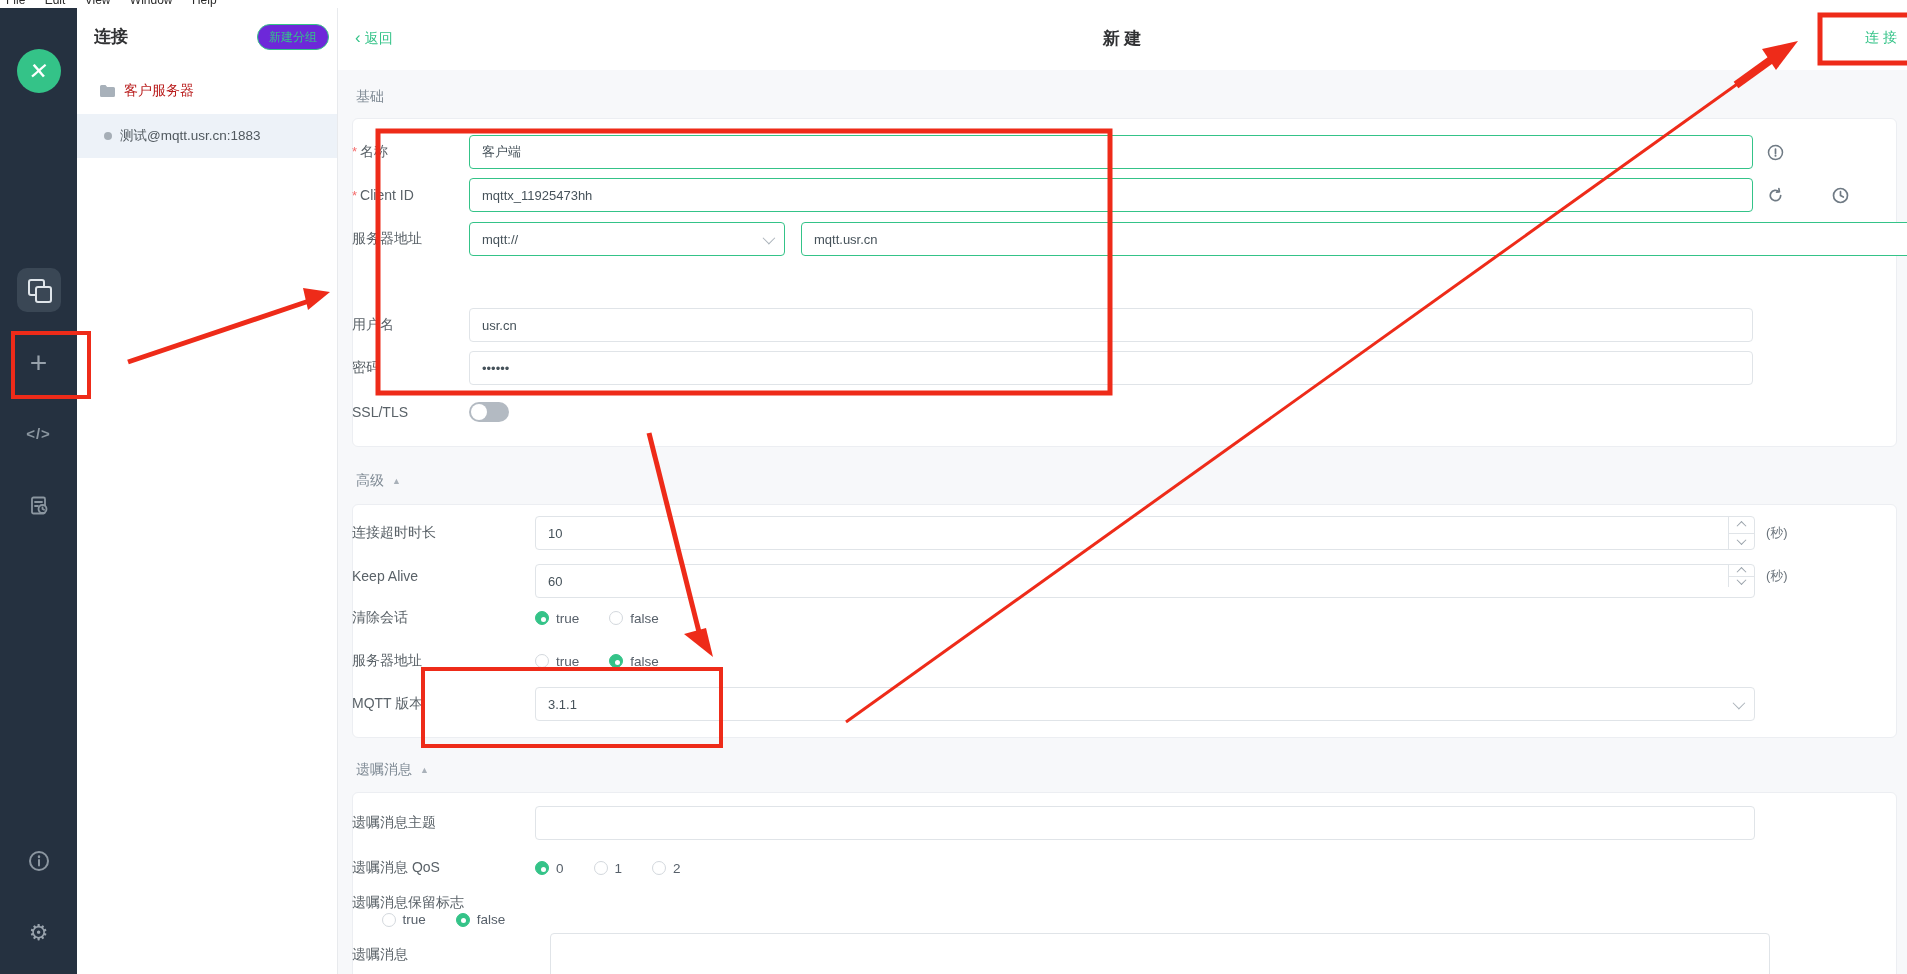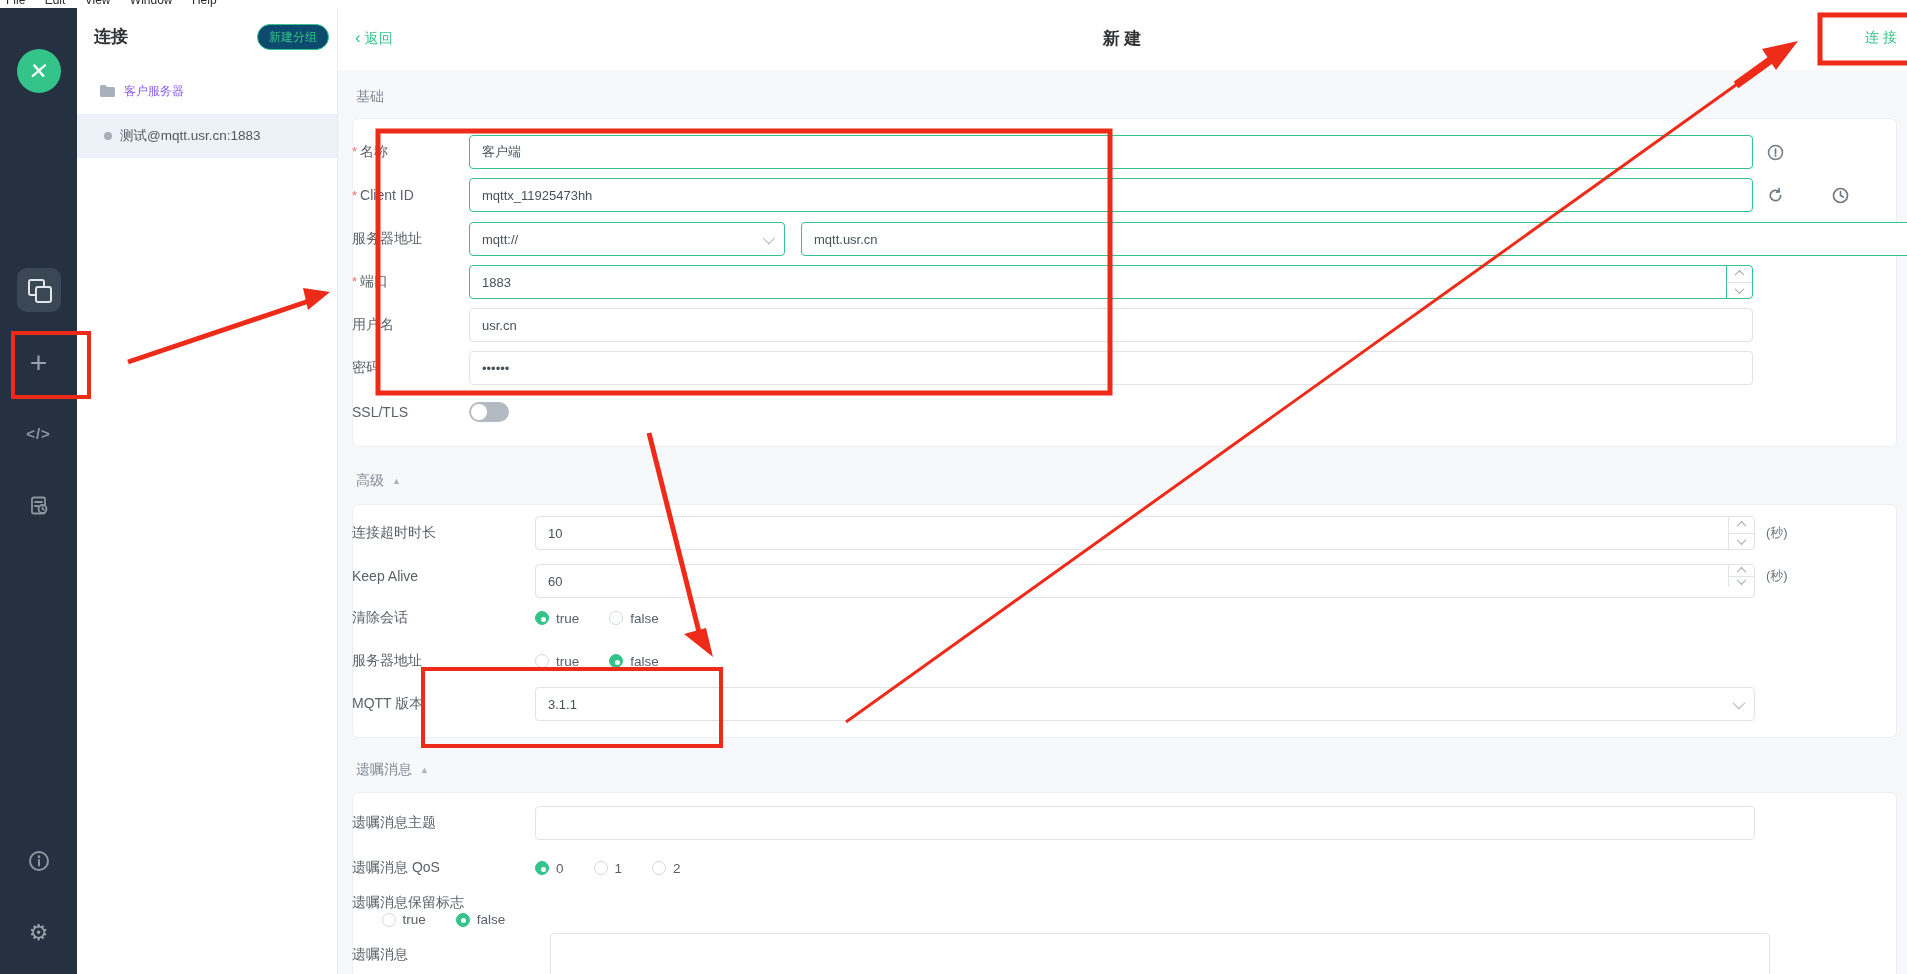"新建分组" .newgroup { background: #0c4a6e -> #6d28d9 }
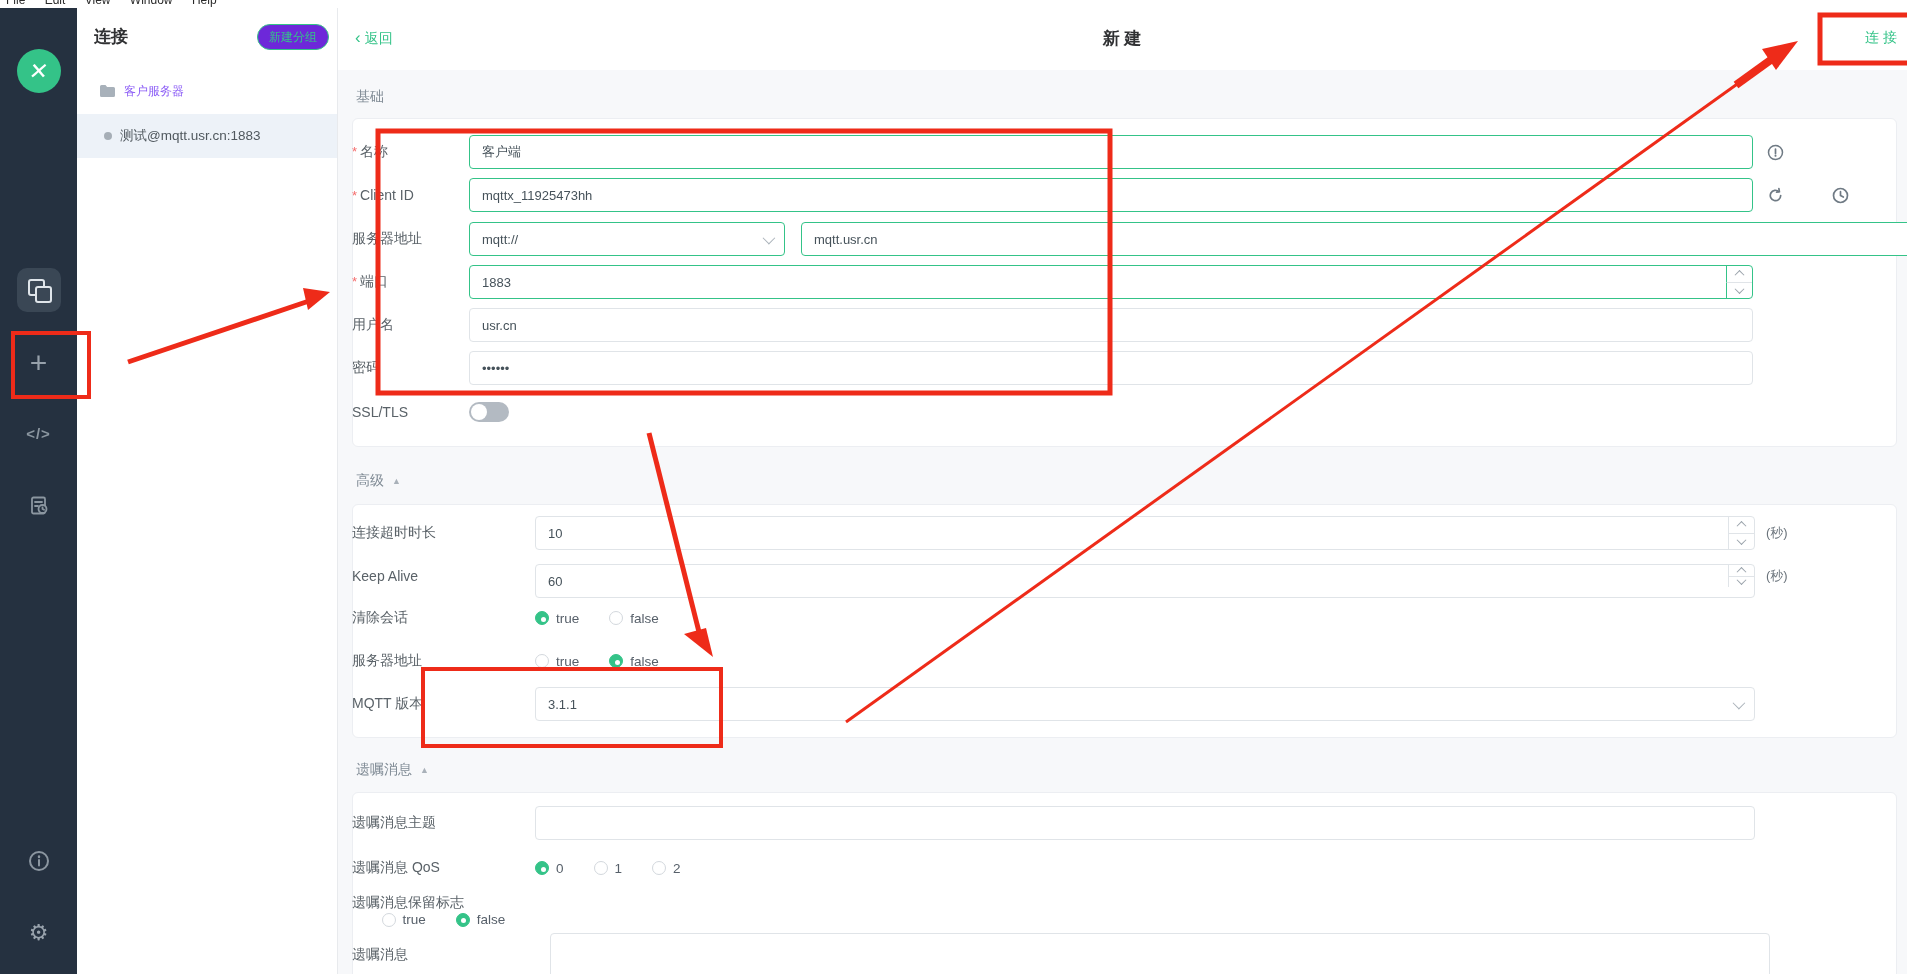"客户服务器" .folder-row .txt { color: #8b5cf6 -> #b91c1c; font-size: 12px -> 14px }
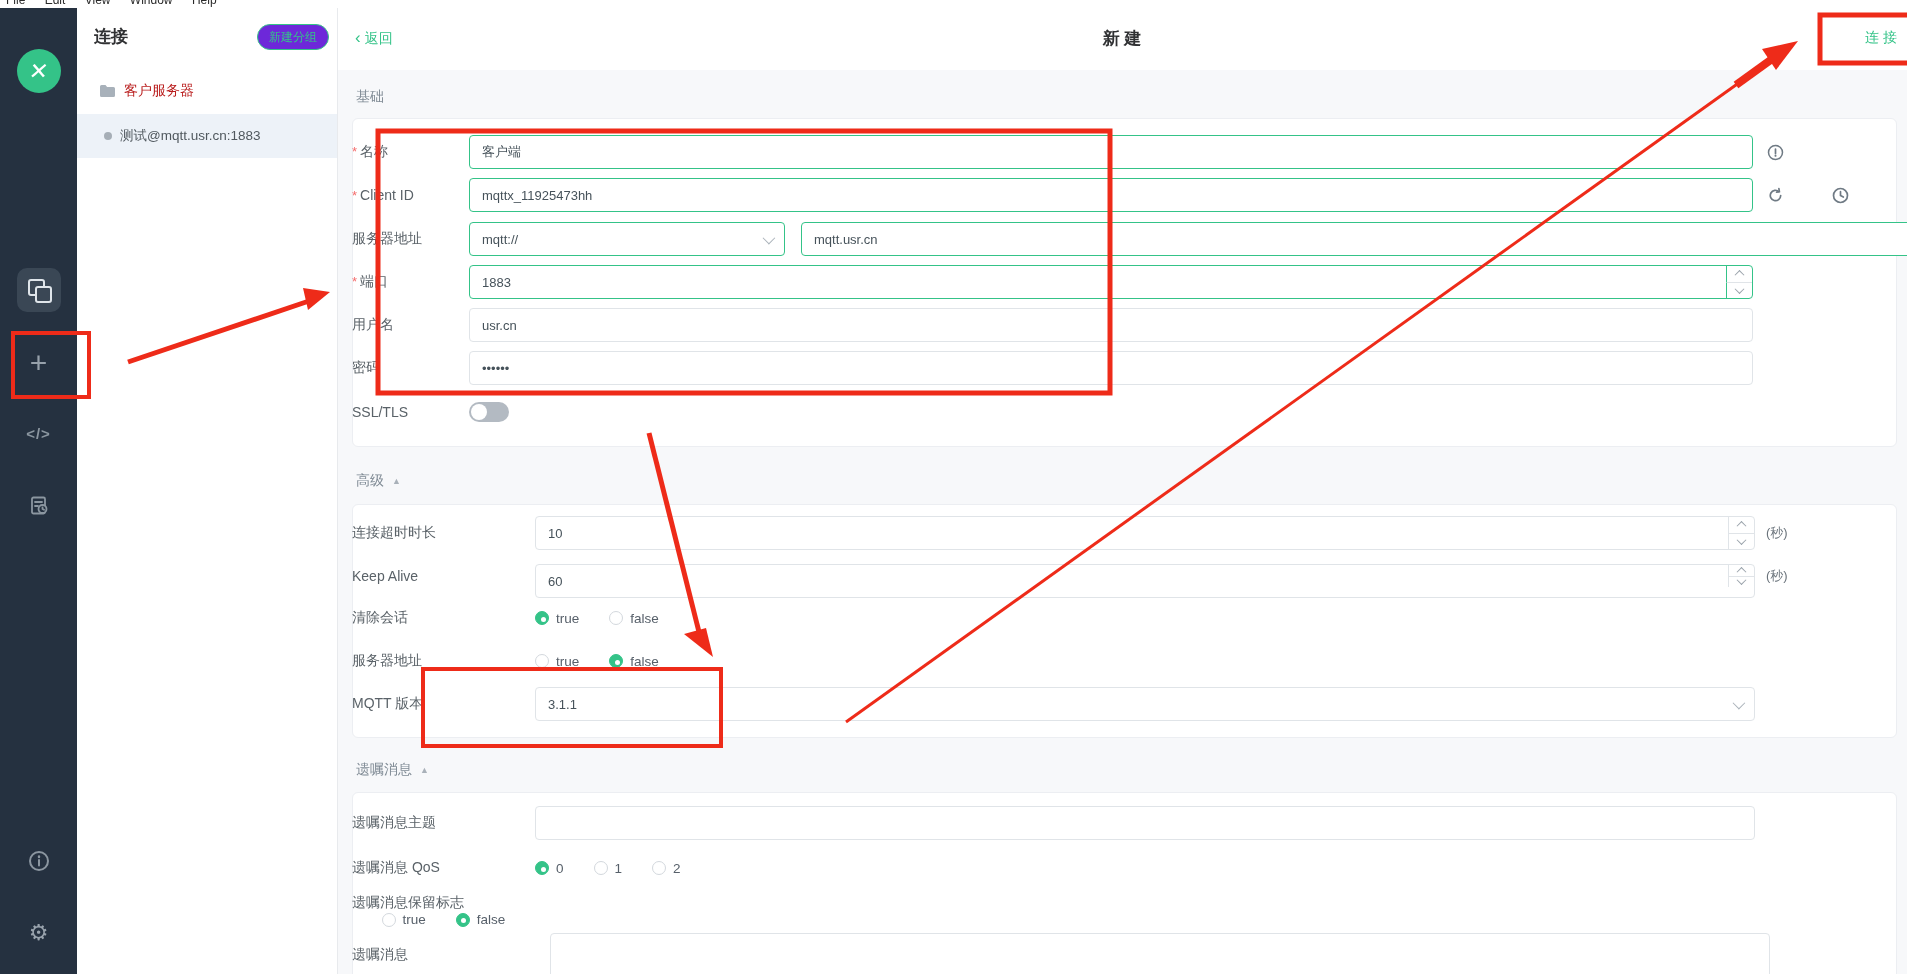"* 端口" div.frow { html: <div> <div><span>*</span><span>端口</span></div> <div> <input> <div> <div> <span></span> </div> <div> <span></span> </div> </div> </div> </div> -> none }
